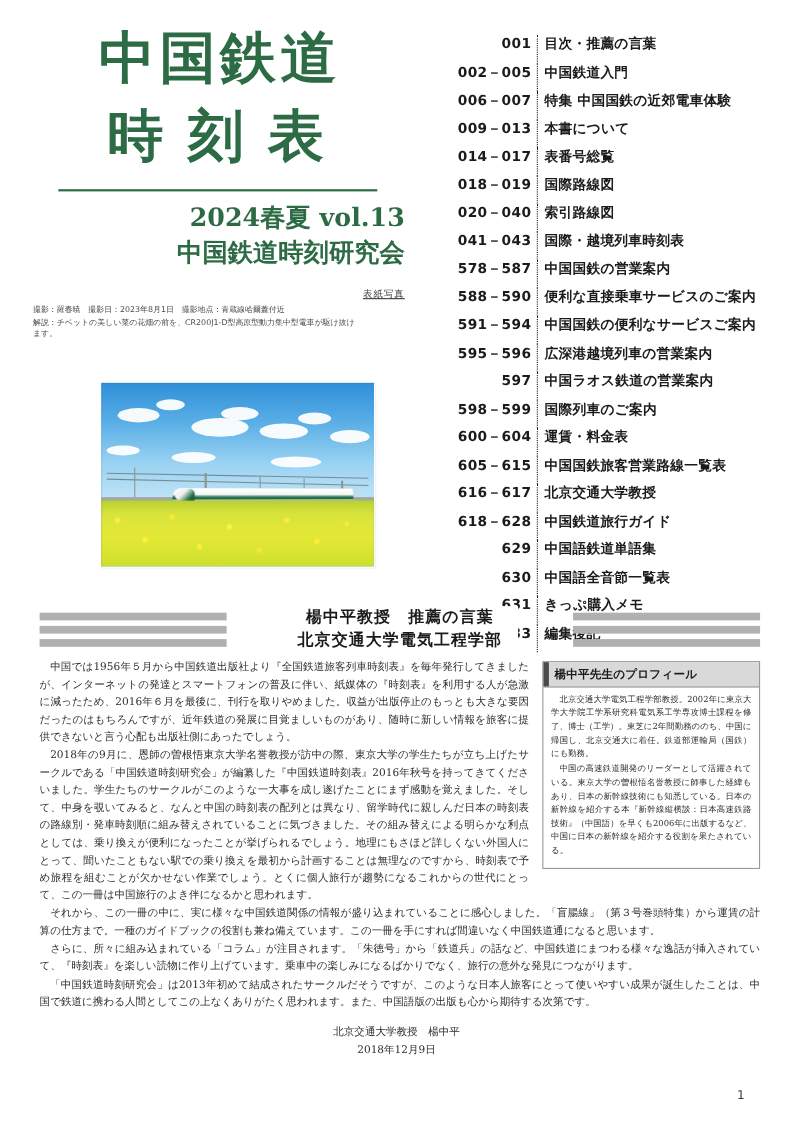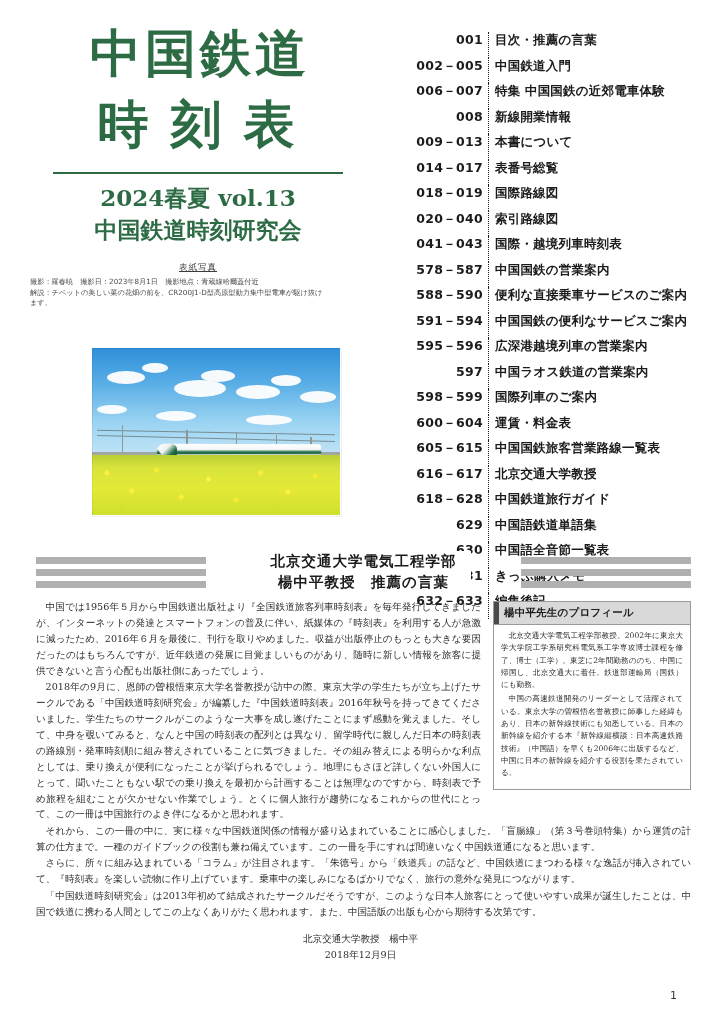"008" div.toc-row { html: <div> <span>008</span> <span></span> <span>新線開業情報</span> </div> -> none }
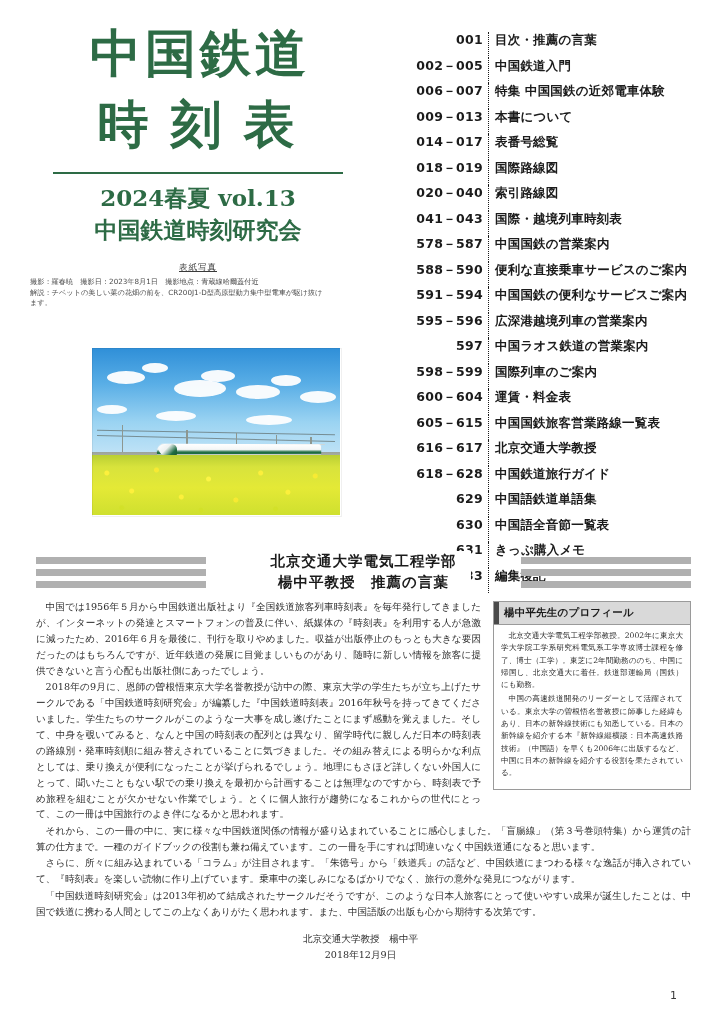"2024春夏 vol.13" .cover-sub { text-align: center -> right }
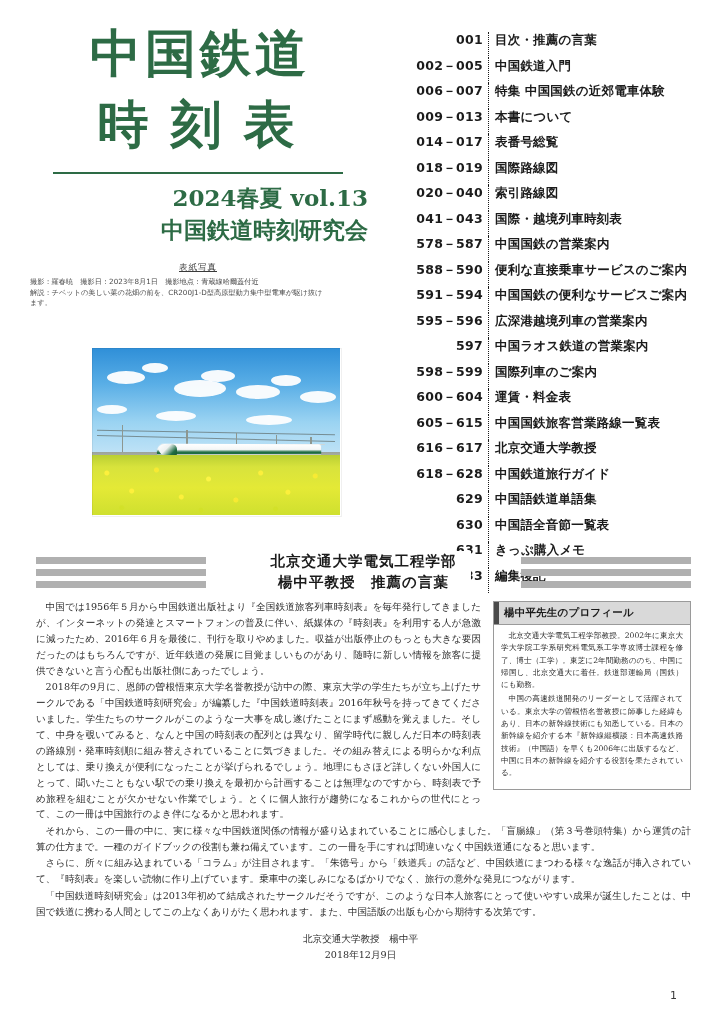"表紙写真" .credit-head { text-align: center -> right }
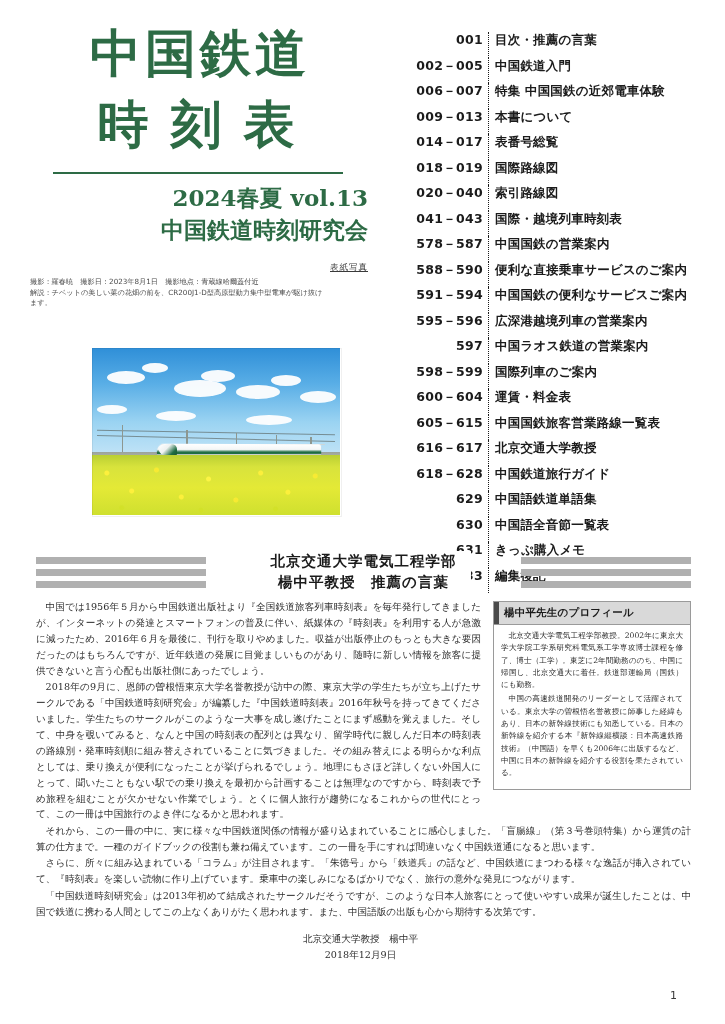"北京交通大学電気工程学部" div { order: before "楊中平教授 推薦の言葉" -> after "楊中平教授 推薦の言葉" }
